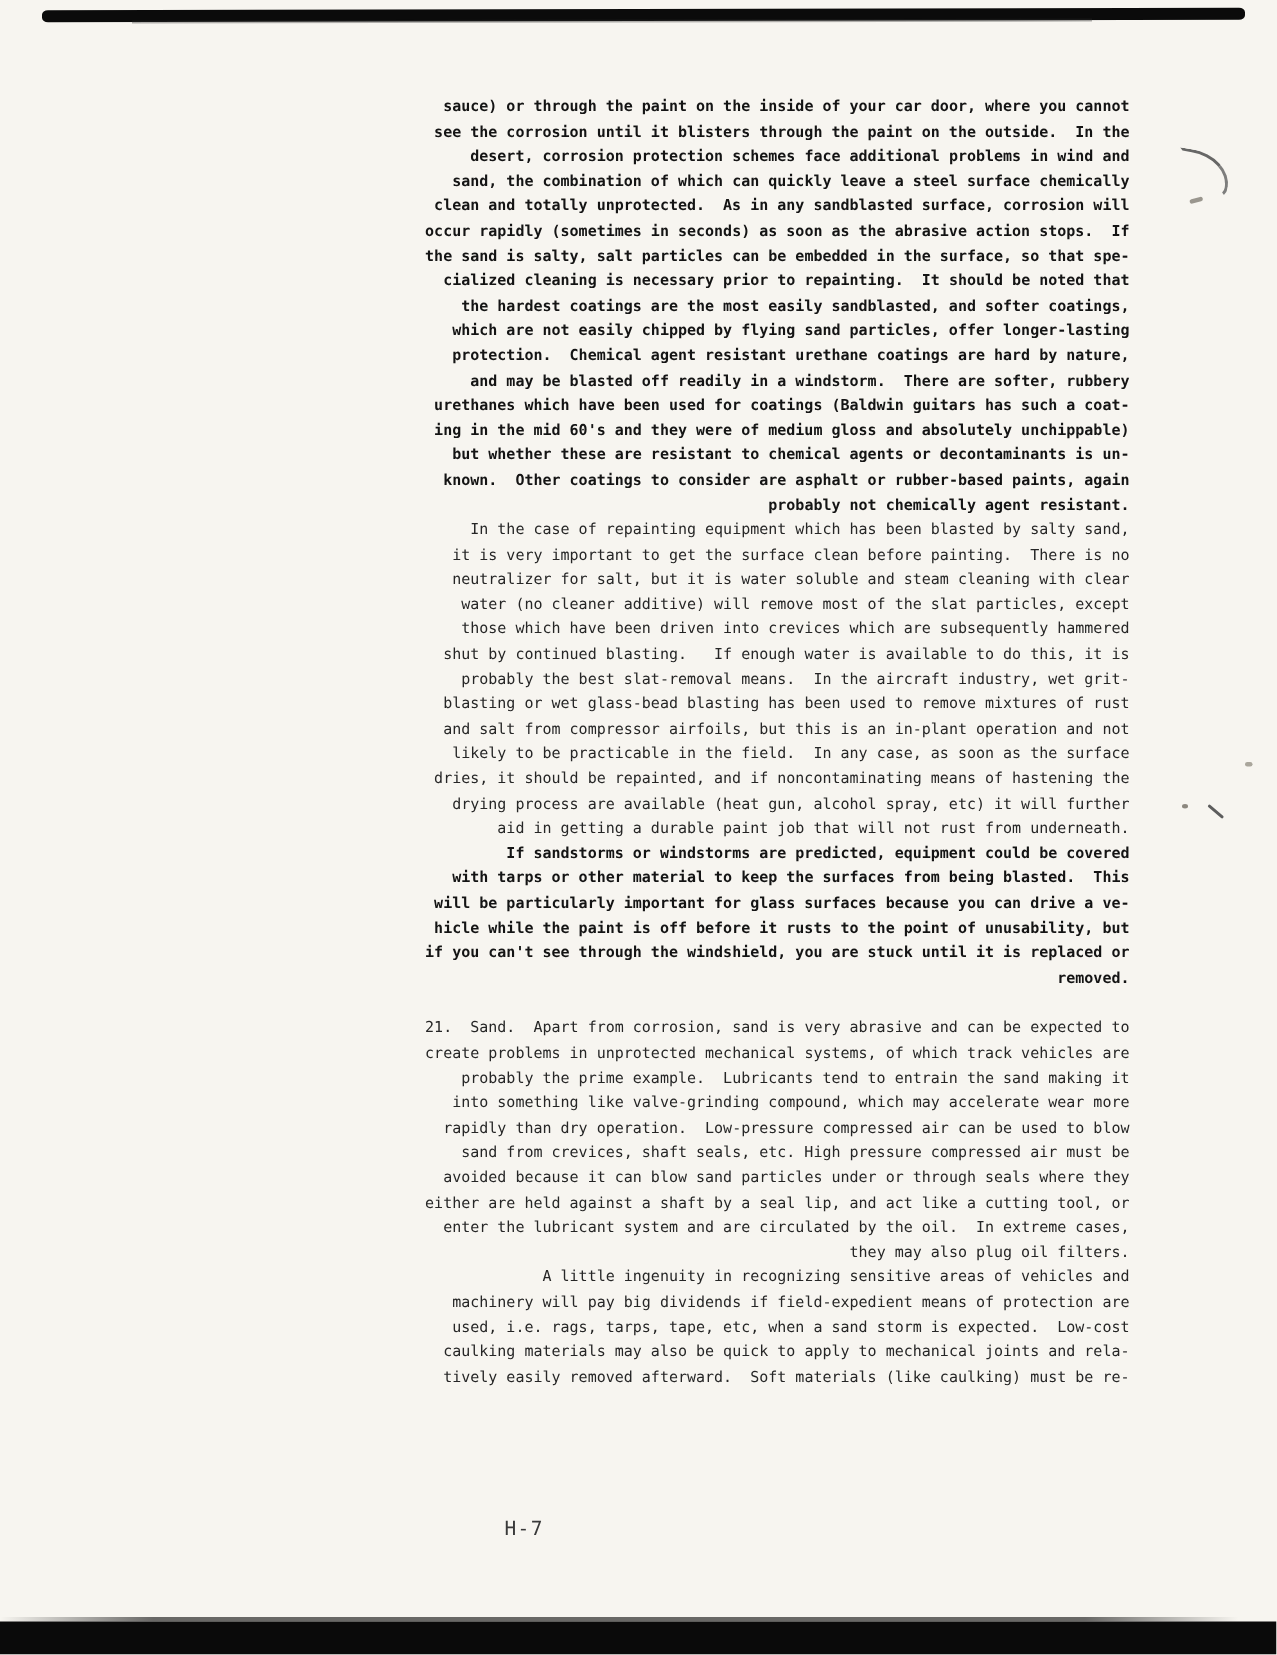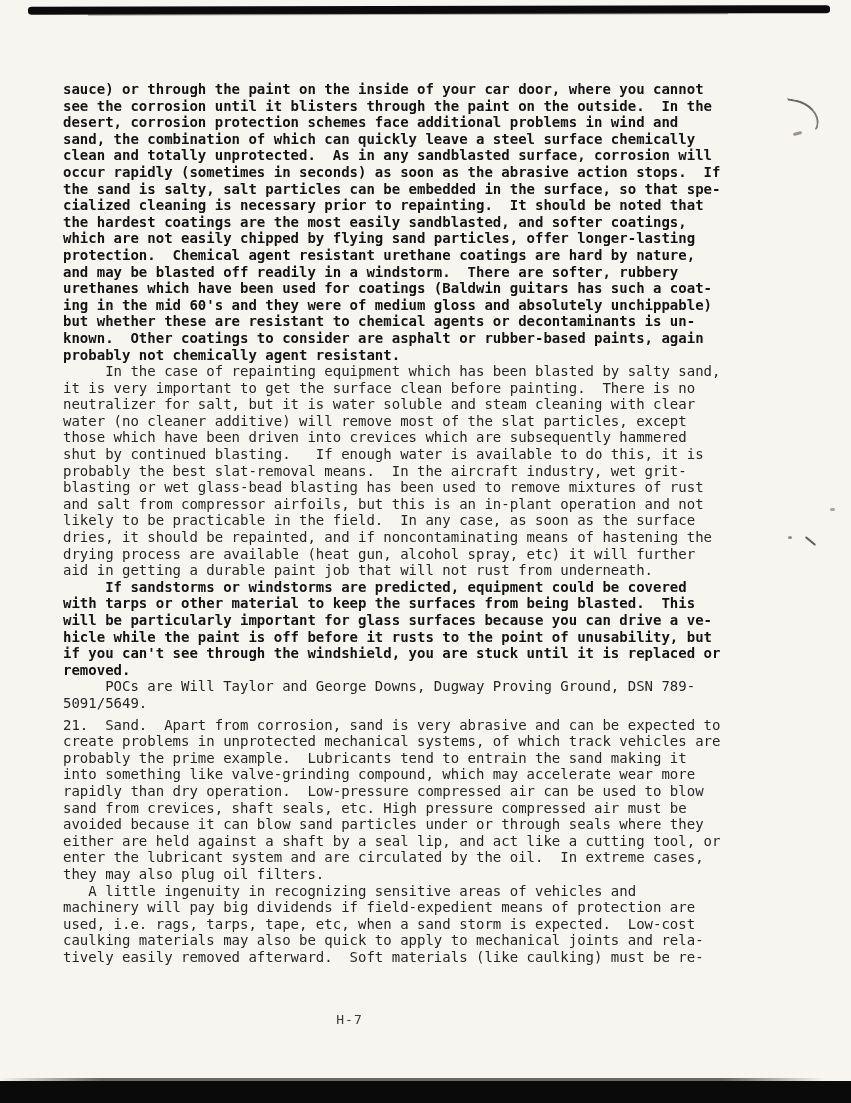"sauce) or through the paint" .text-block { font-size: 14px -> 10px; text-align: none -> right; top: 81px -> 64px }
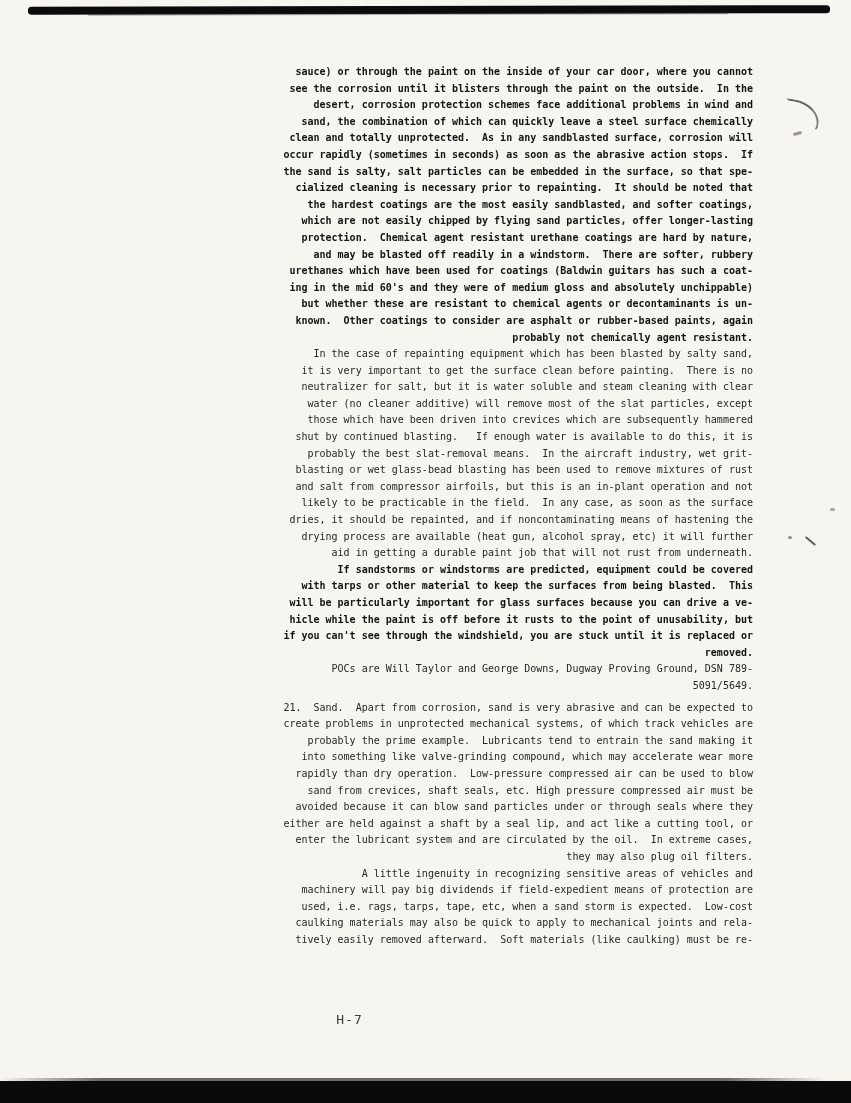"POCs are Will Taylor and" div.para { html: <div> POCs are Will Taylor and George Downs, Dugway Proving Ground, DSN 789- 5091/5649.</div> -> none }
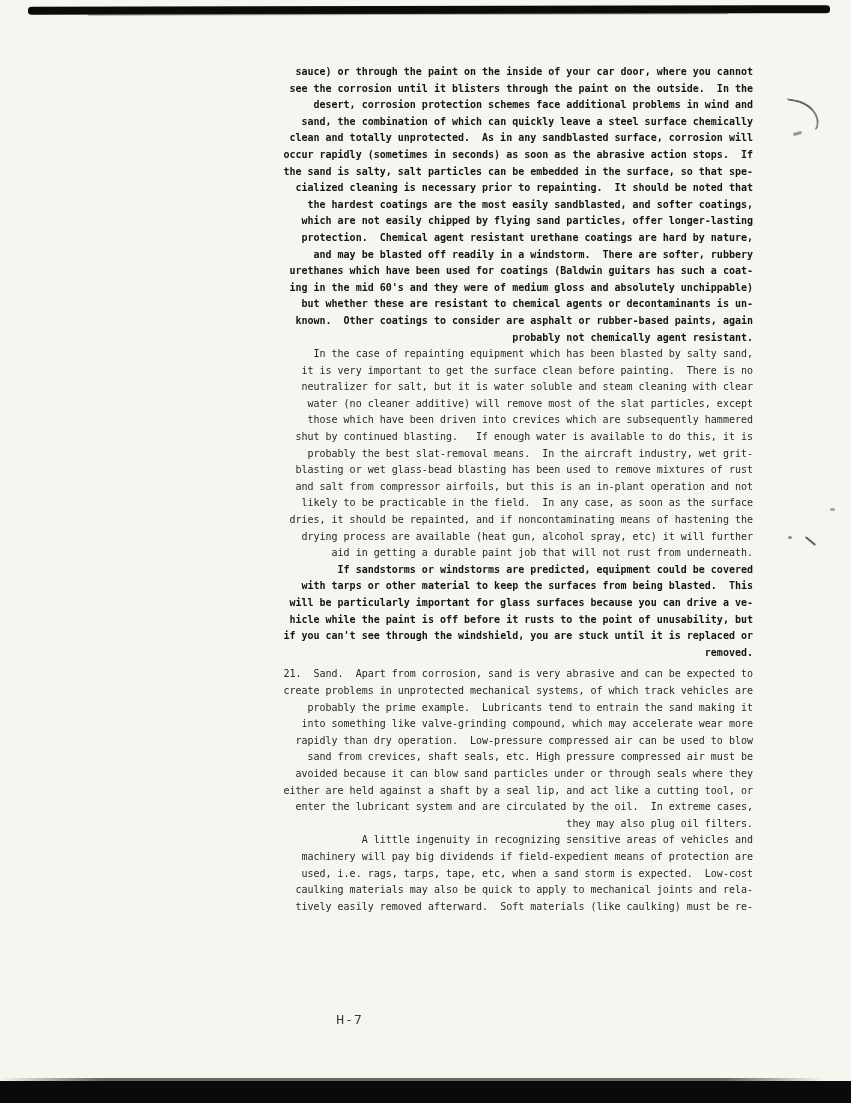"21. Sand. Apart from corrosion," .para.spaced { margin-top: 5px -> 17px }
